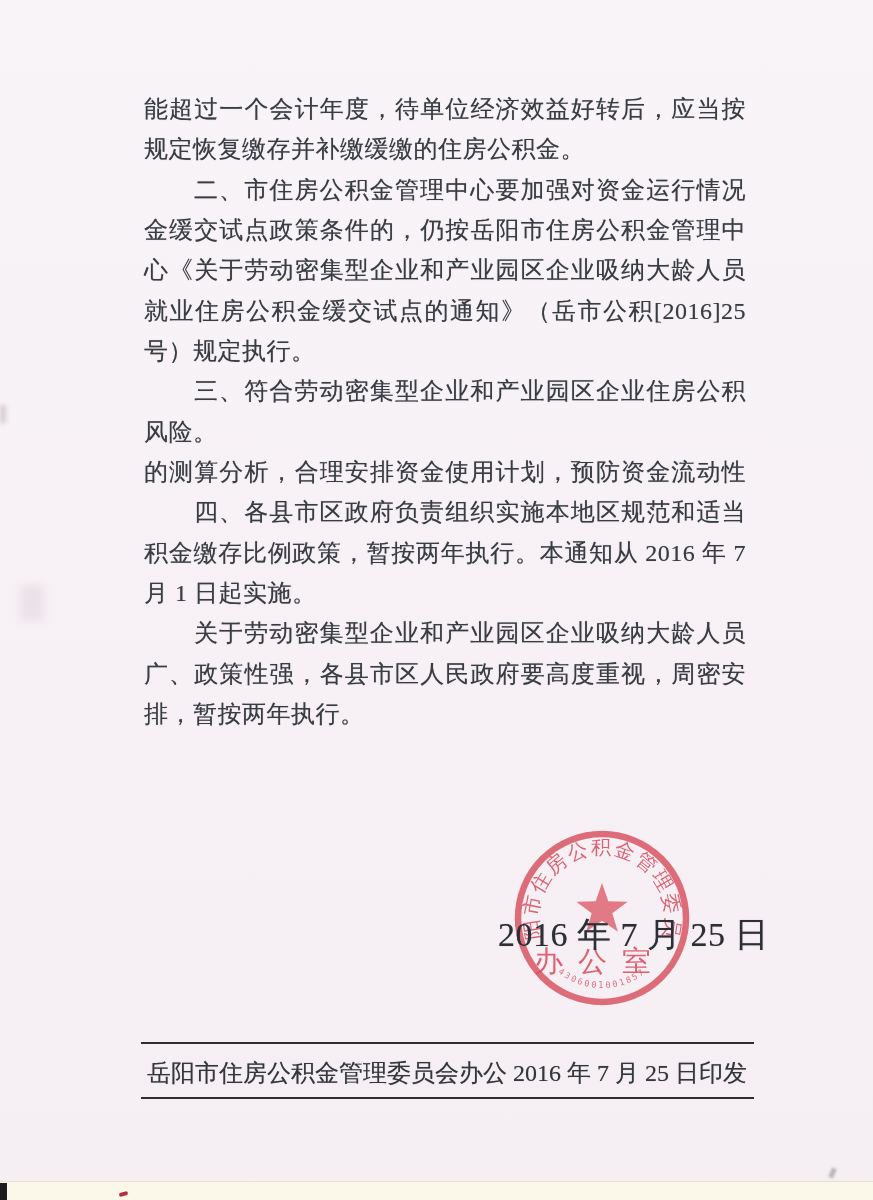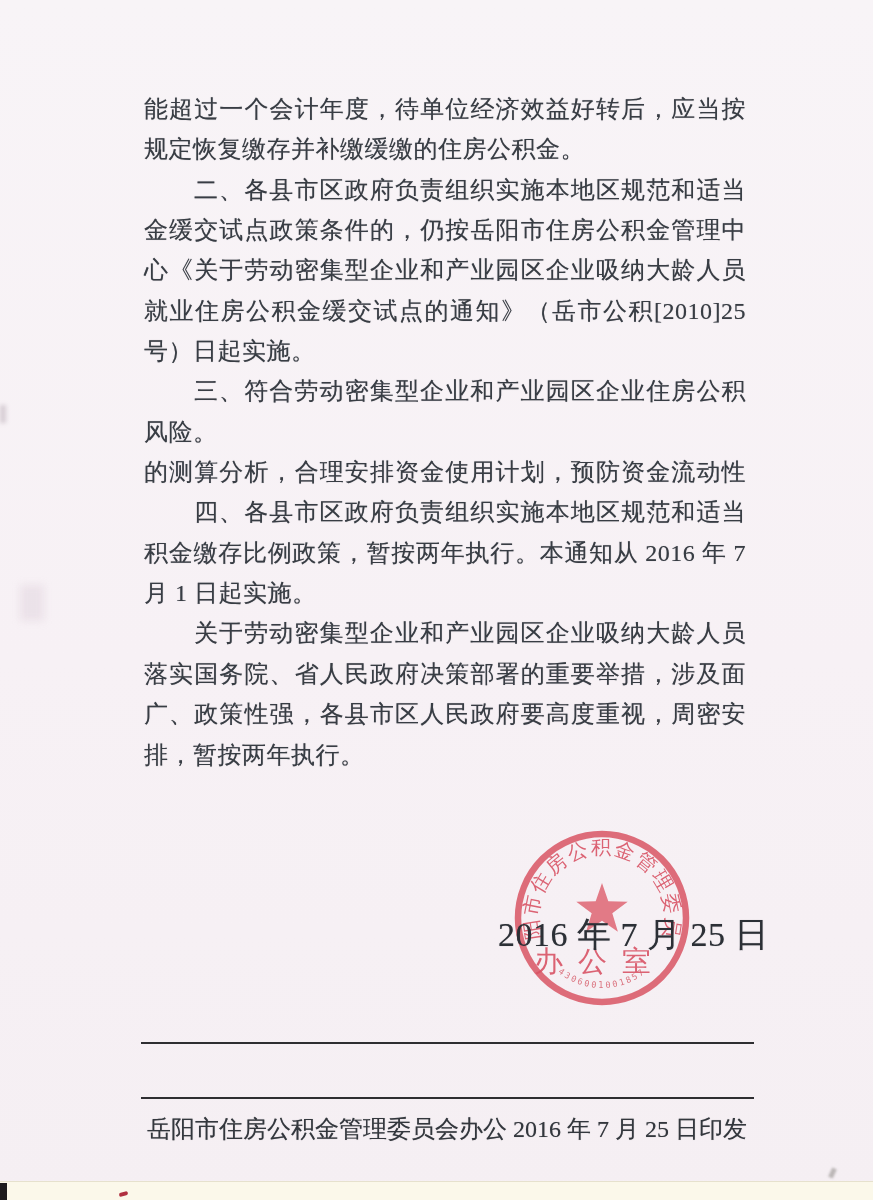"二、各县市区政府负责组织实施本地区规范和适当" div.line { text: 各县市区政府负责组织实施本地区规范和适当 -> 市住房公积金管理中心要加强对资金运行情况 }
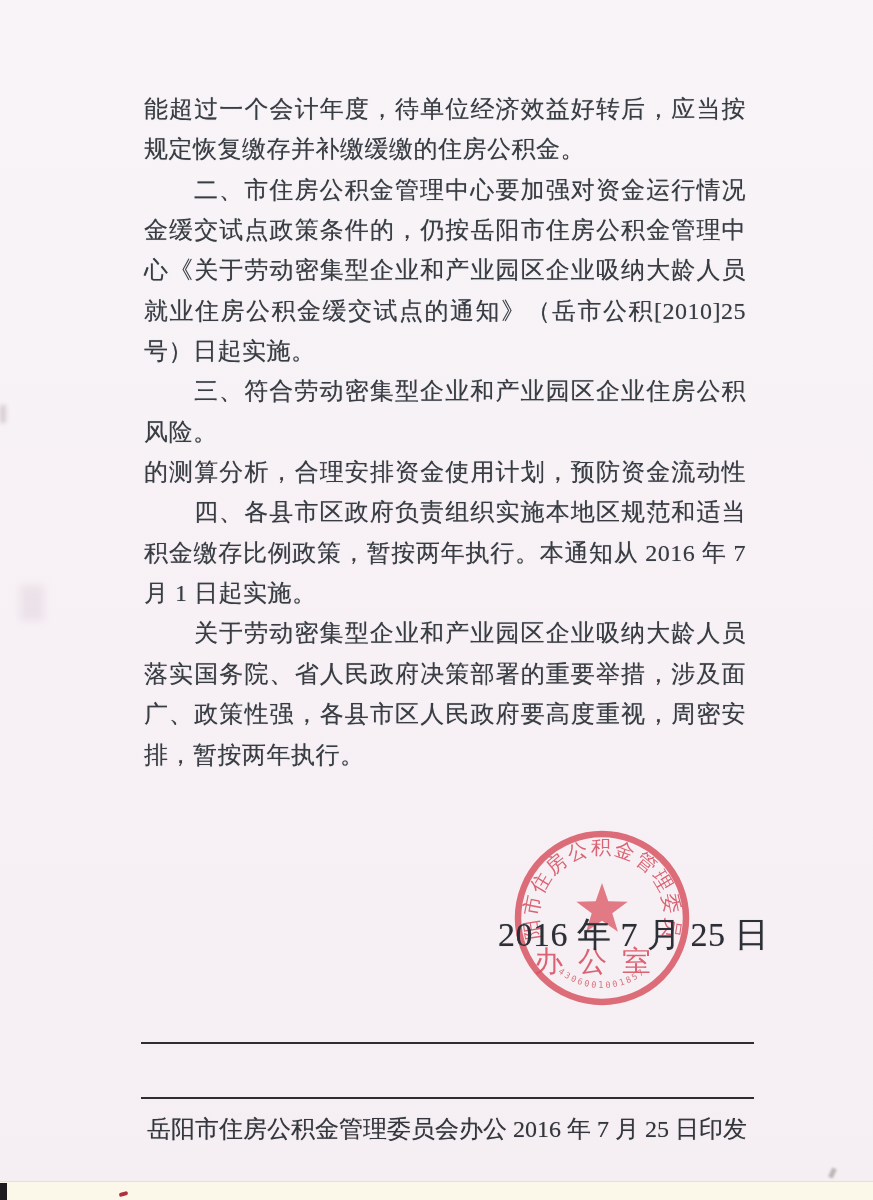"就业住房公积金缓交试点的通知》（岳市公积[2010]25" div.line { text: 2010 -> 2016 }
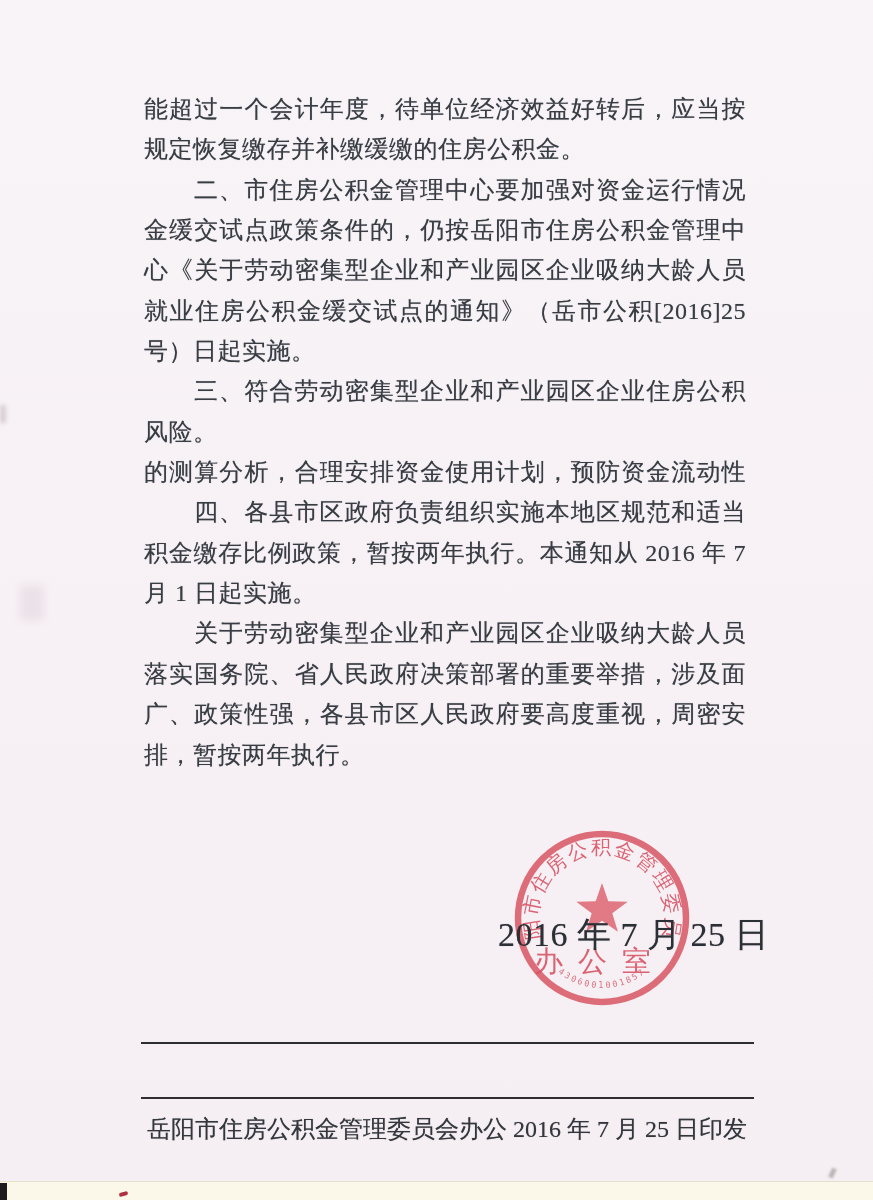"号）日起实施。" div.line { text: 日起实施 -> 规定执行 }
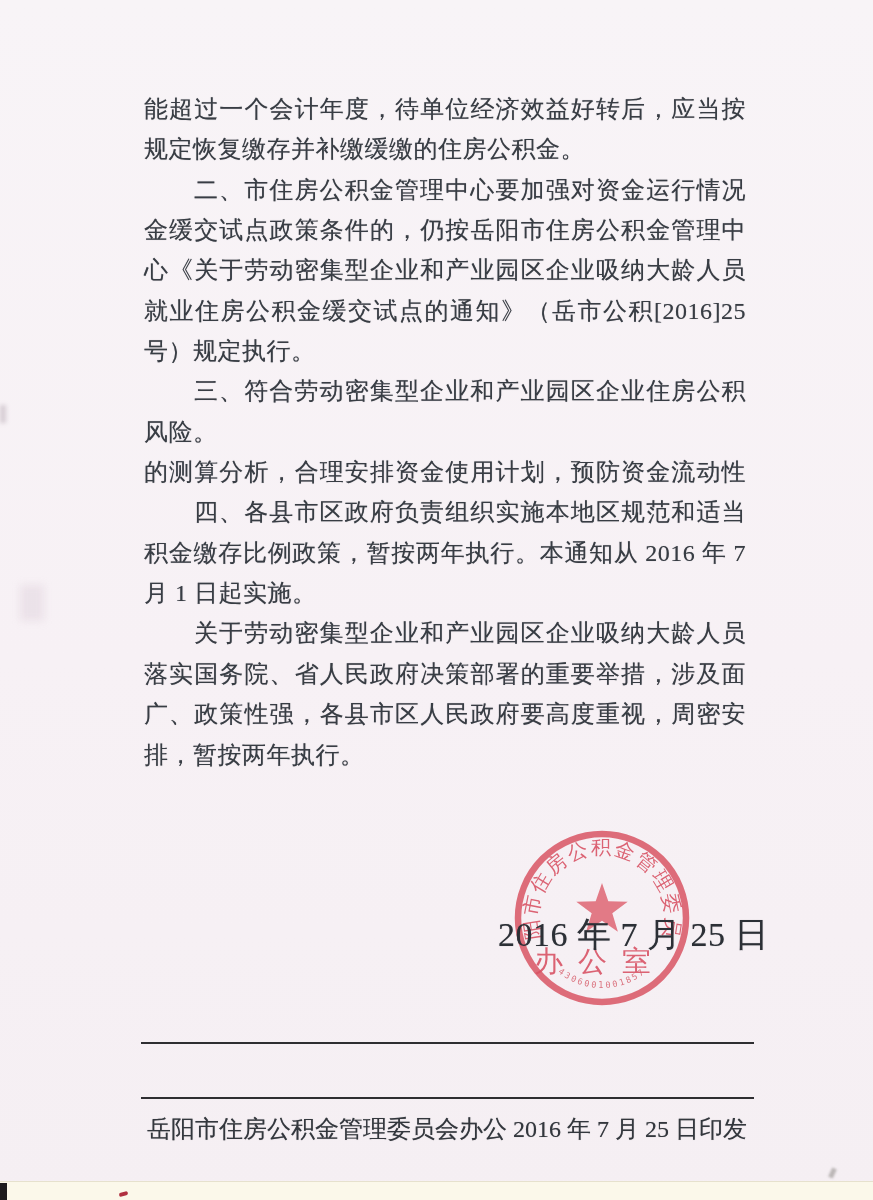"落实国务院、省人民政府决策部署的重要举措，涉及面" div.line { html: <div>落实国务院、省人民政府决策部署的重要举措，涉及面</div> -> none }
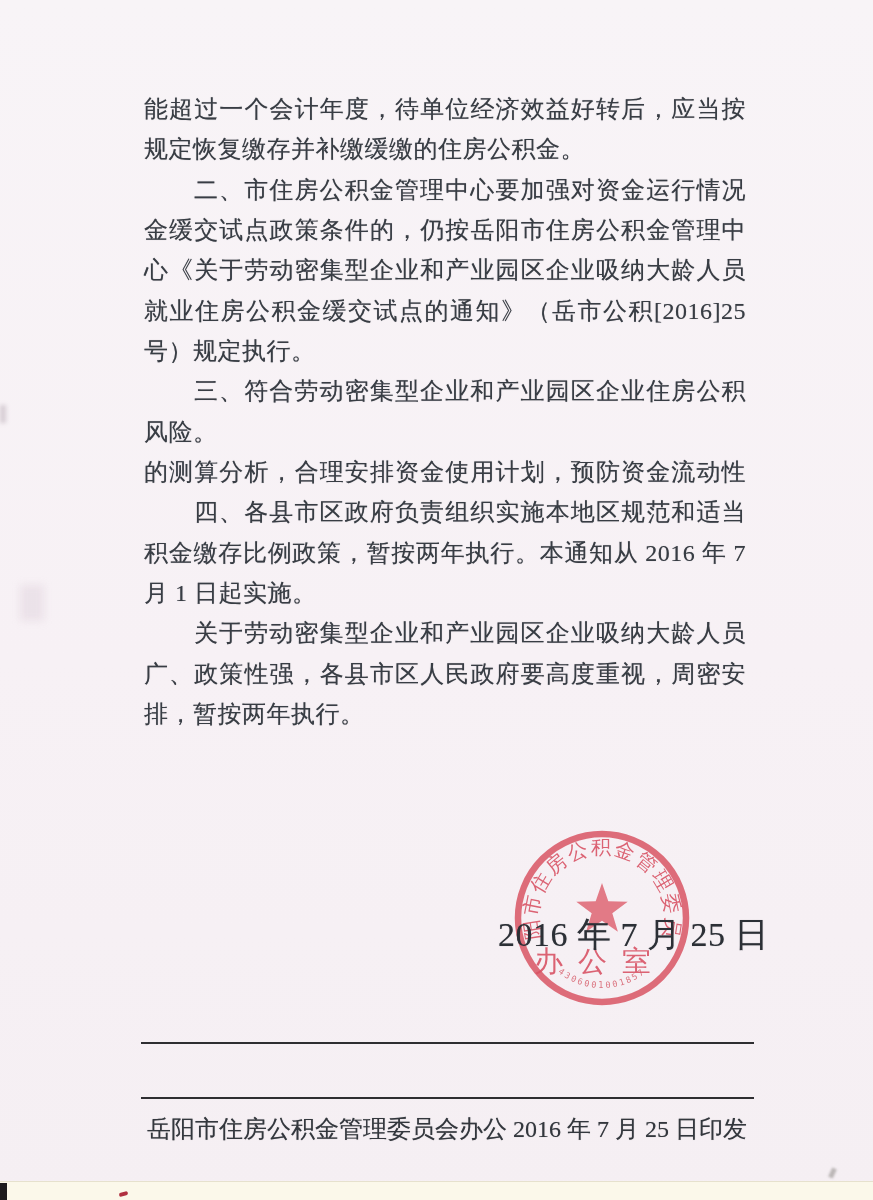"岳阳市住房公积金管理委员会办公 2016 年 7 月" .footer-text { top: 1113px -> 1057px }
